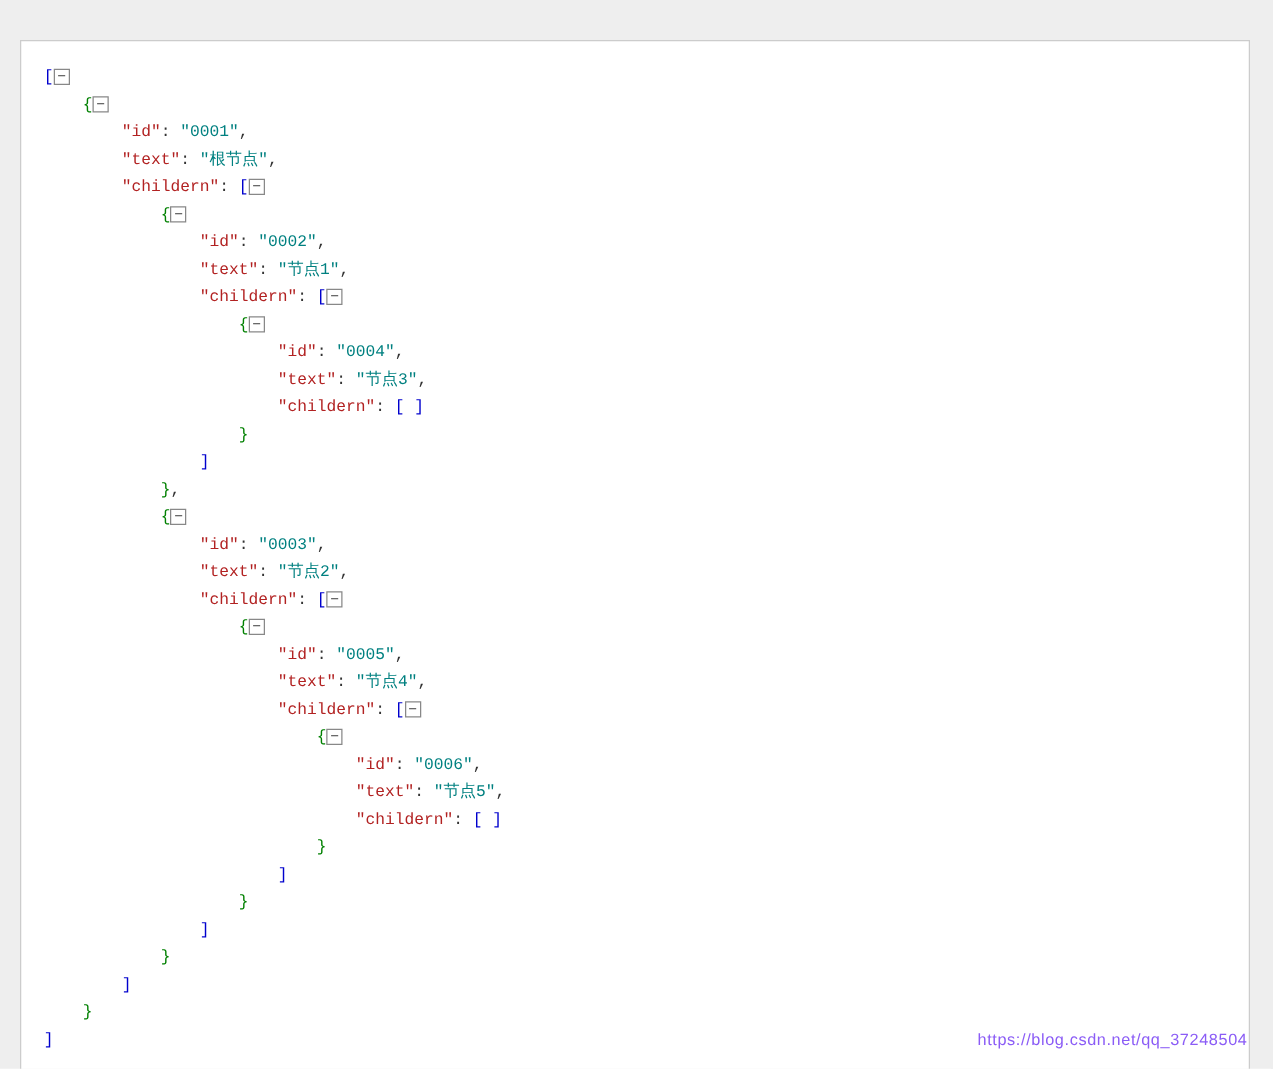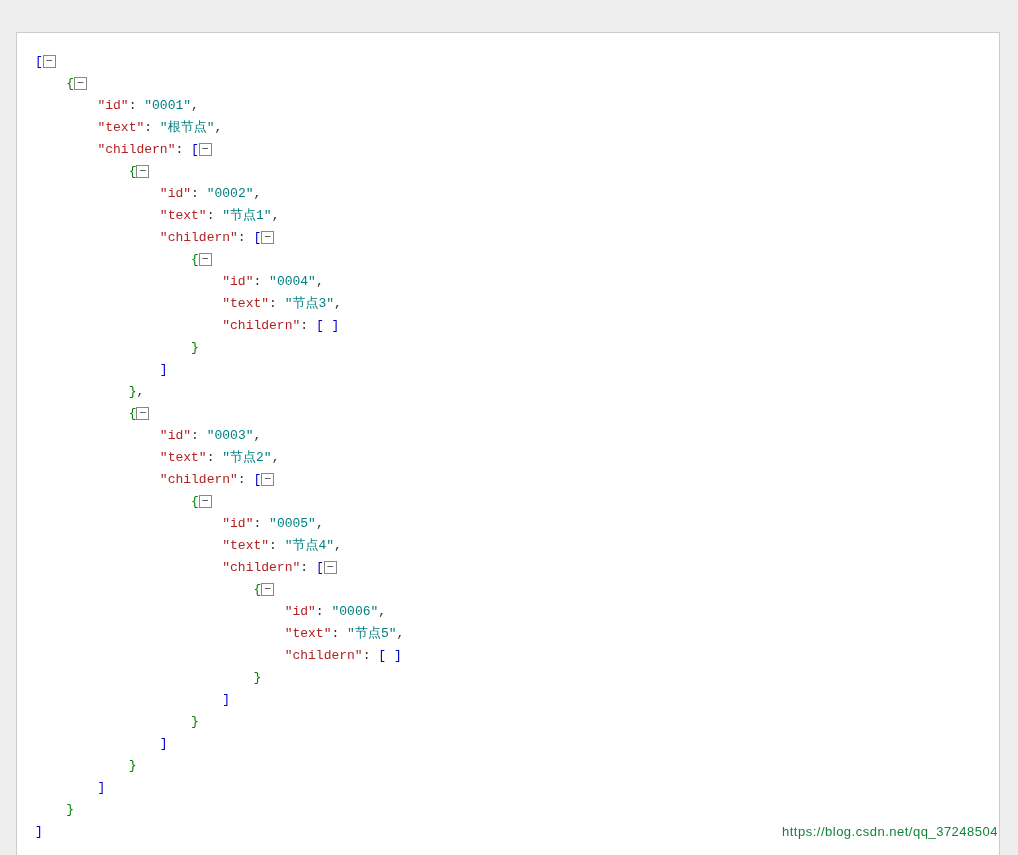"https://blog.csdn.net/qq_37248504" .watermark { color: #15803d -> #8b5cf6 }
